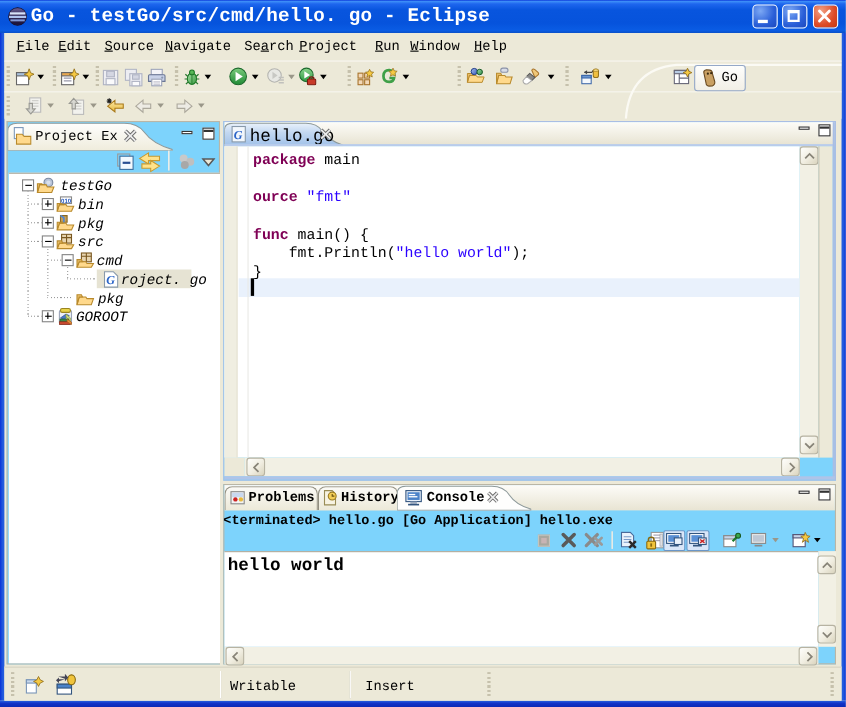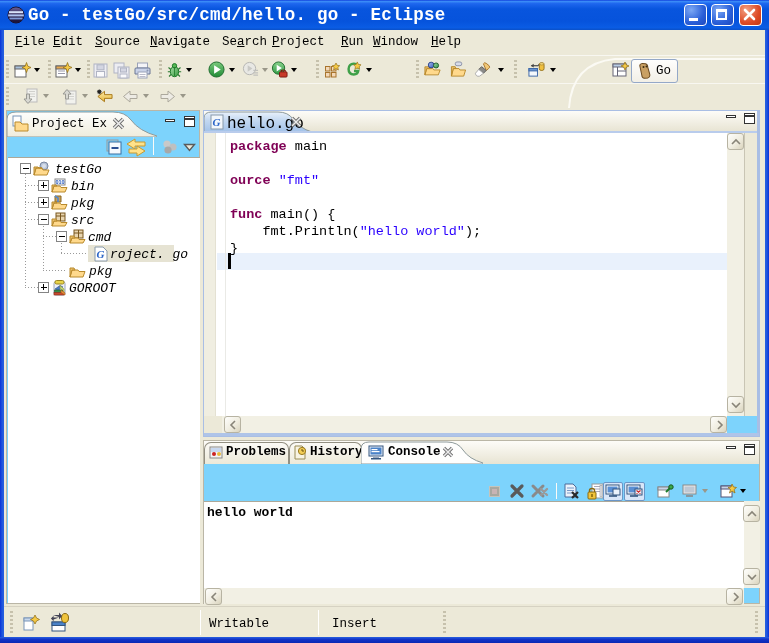"<terminated> hello.go [Go Application]" div.abs { html: none -> <div>&lt;terminated&gt; hello.go [Go Application] hello.exe</div> }
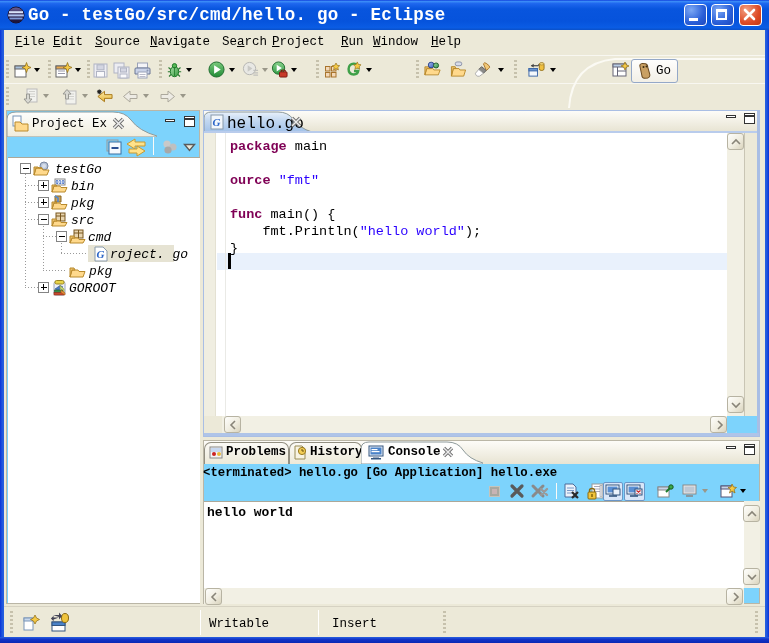"hello world" div.abs { font-size: 13px -> 16px }
